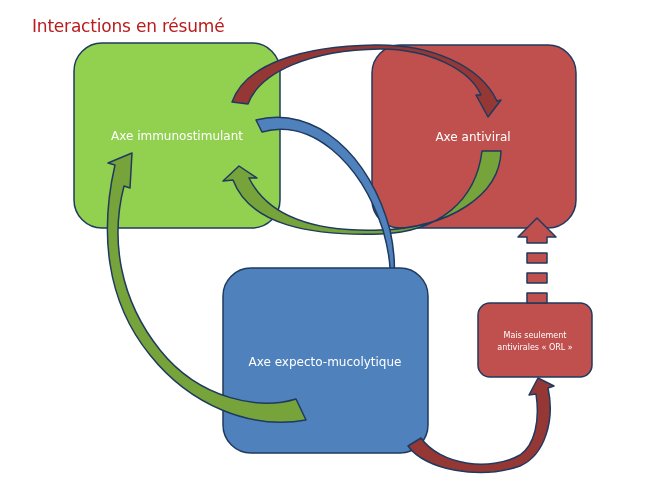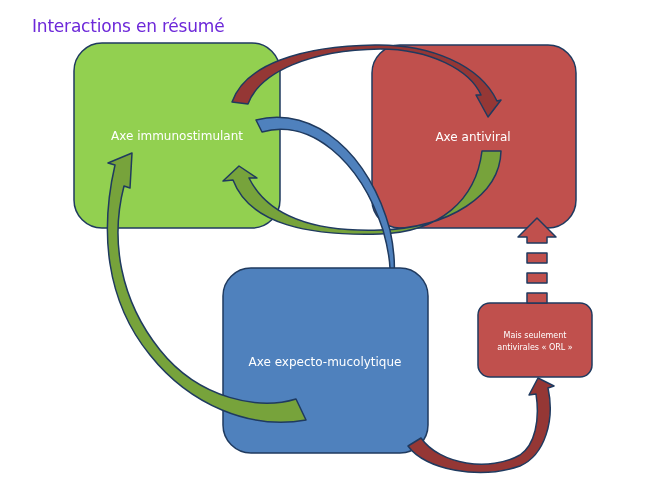"Interactions en résumé" #title { color: #6d28d9 -> #b91c1c }
